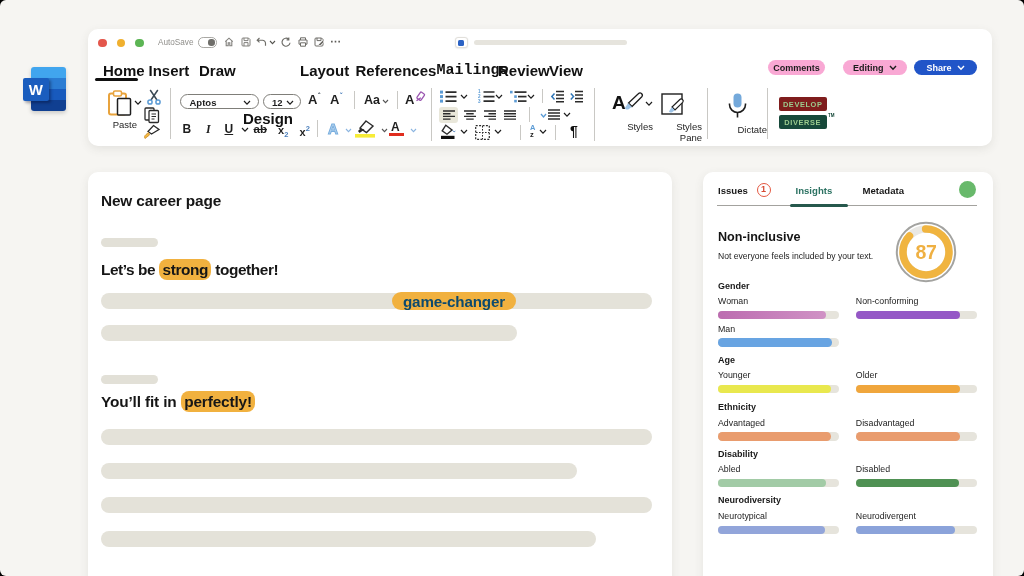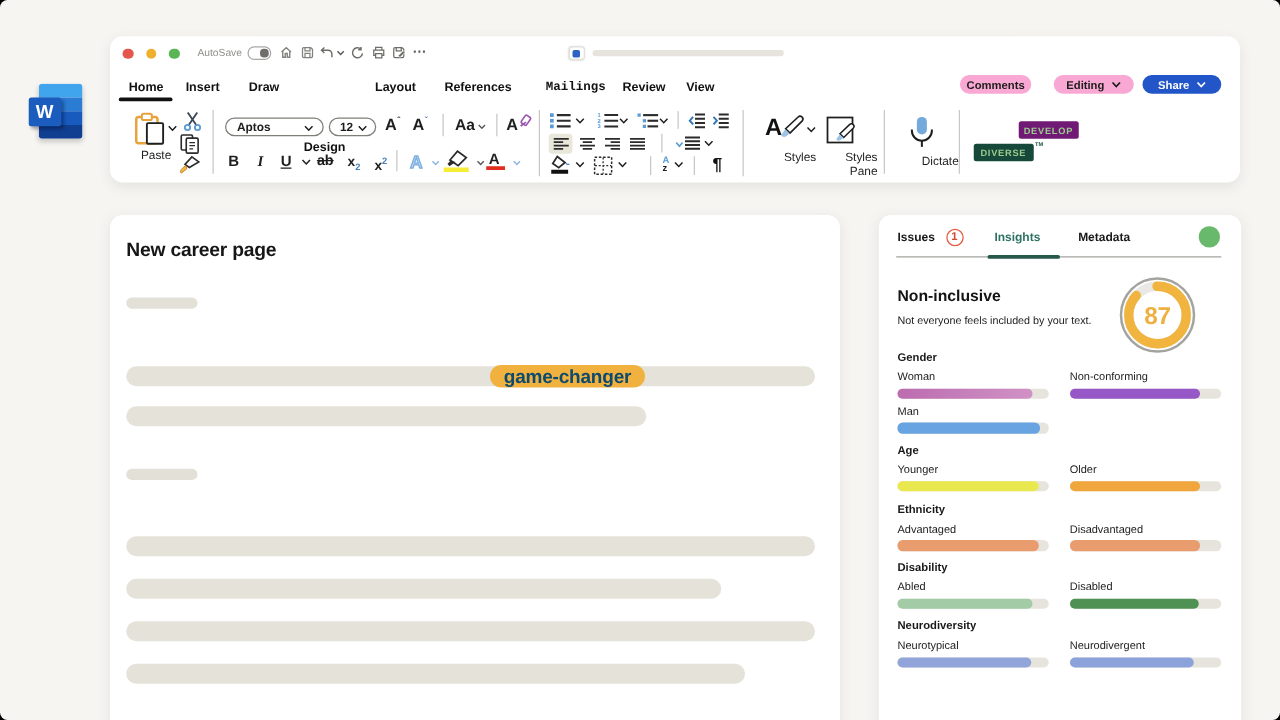"Home" .tab { font-size: 10px -> 15px }
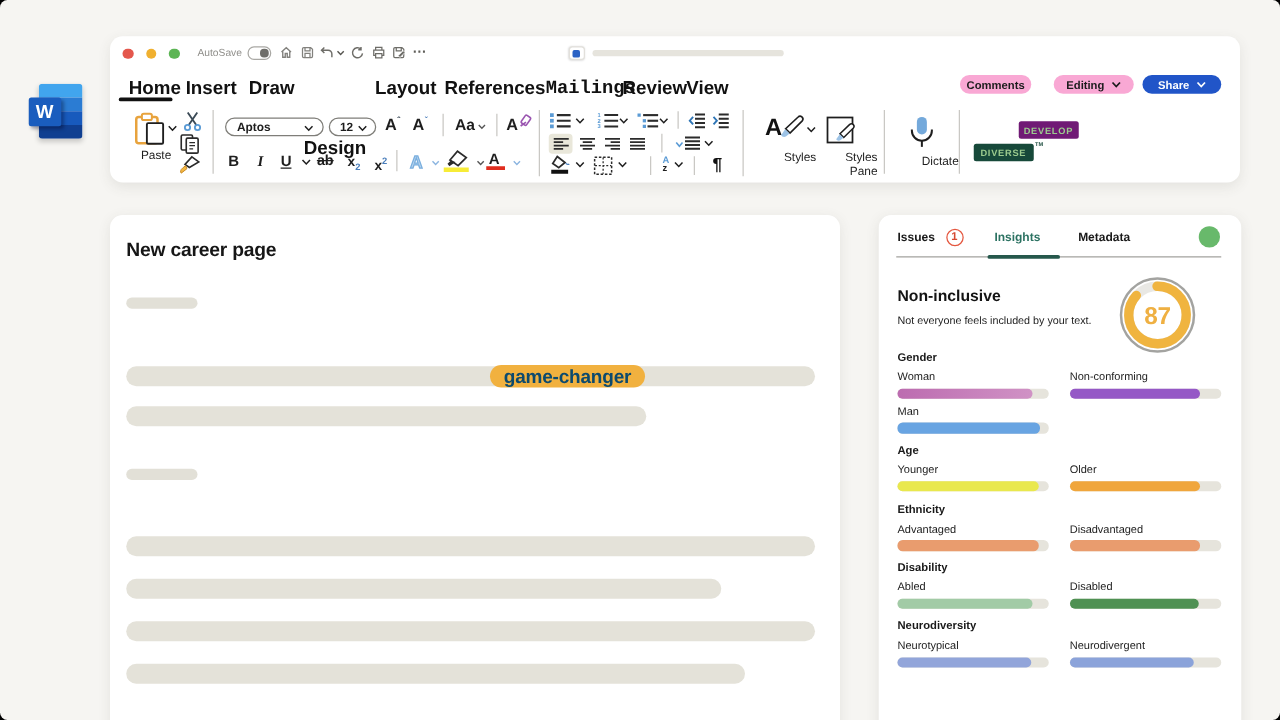"DEVELOP" div.abs { background: #701a75 -> #7f1d1d; margin-left: 36px -> none }
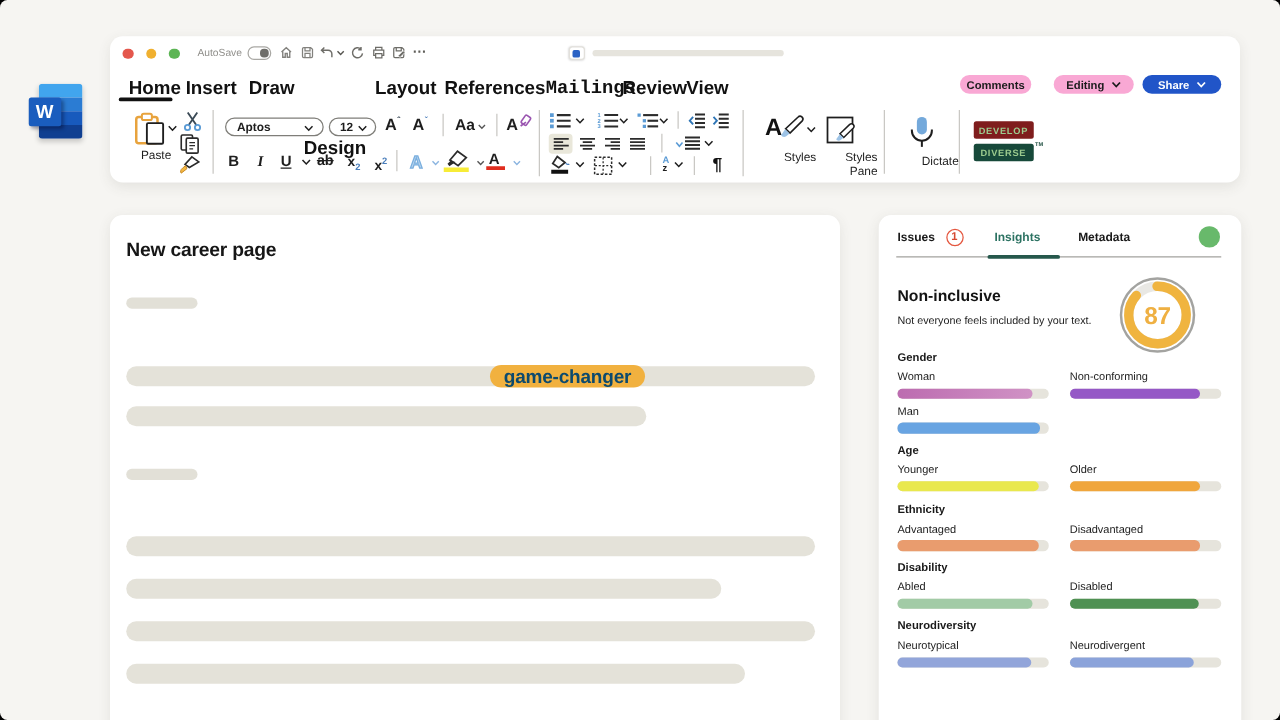"Let’s be strong together!" div.dochead { html: none -> <div>Let’s be <span>strong</span> together!</div> }
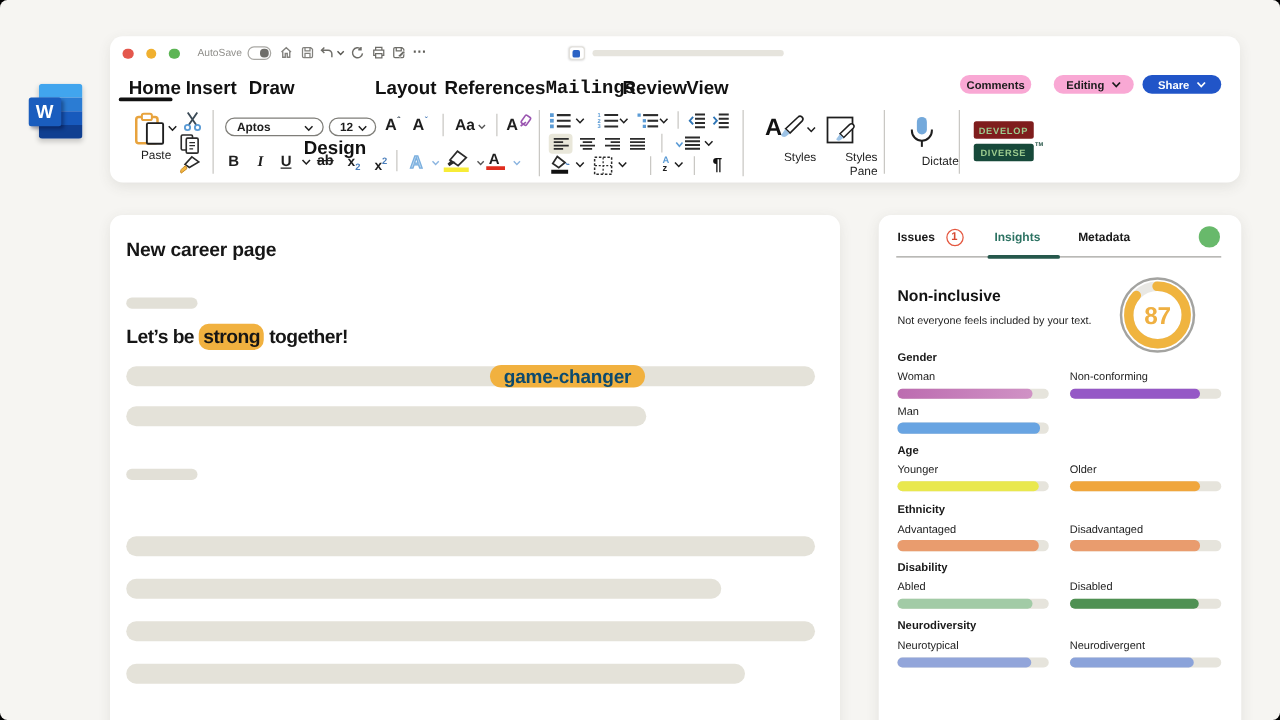"You’ll fit in perfectly!" div.dochead { html: none -> <div>You’ll fit in <span>perfectly!</span></div> }
